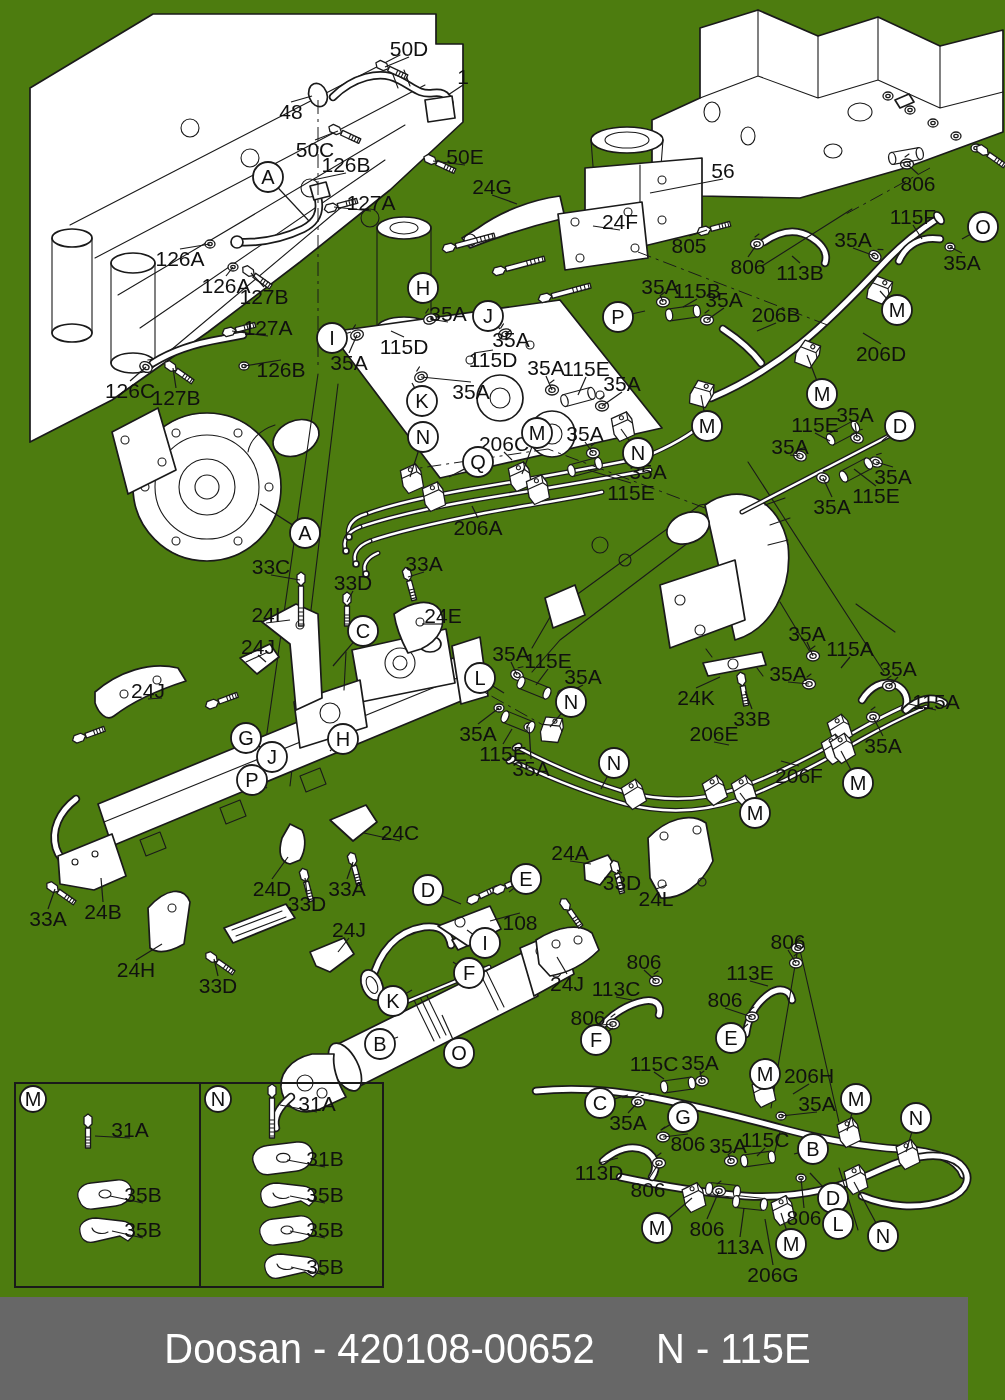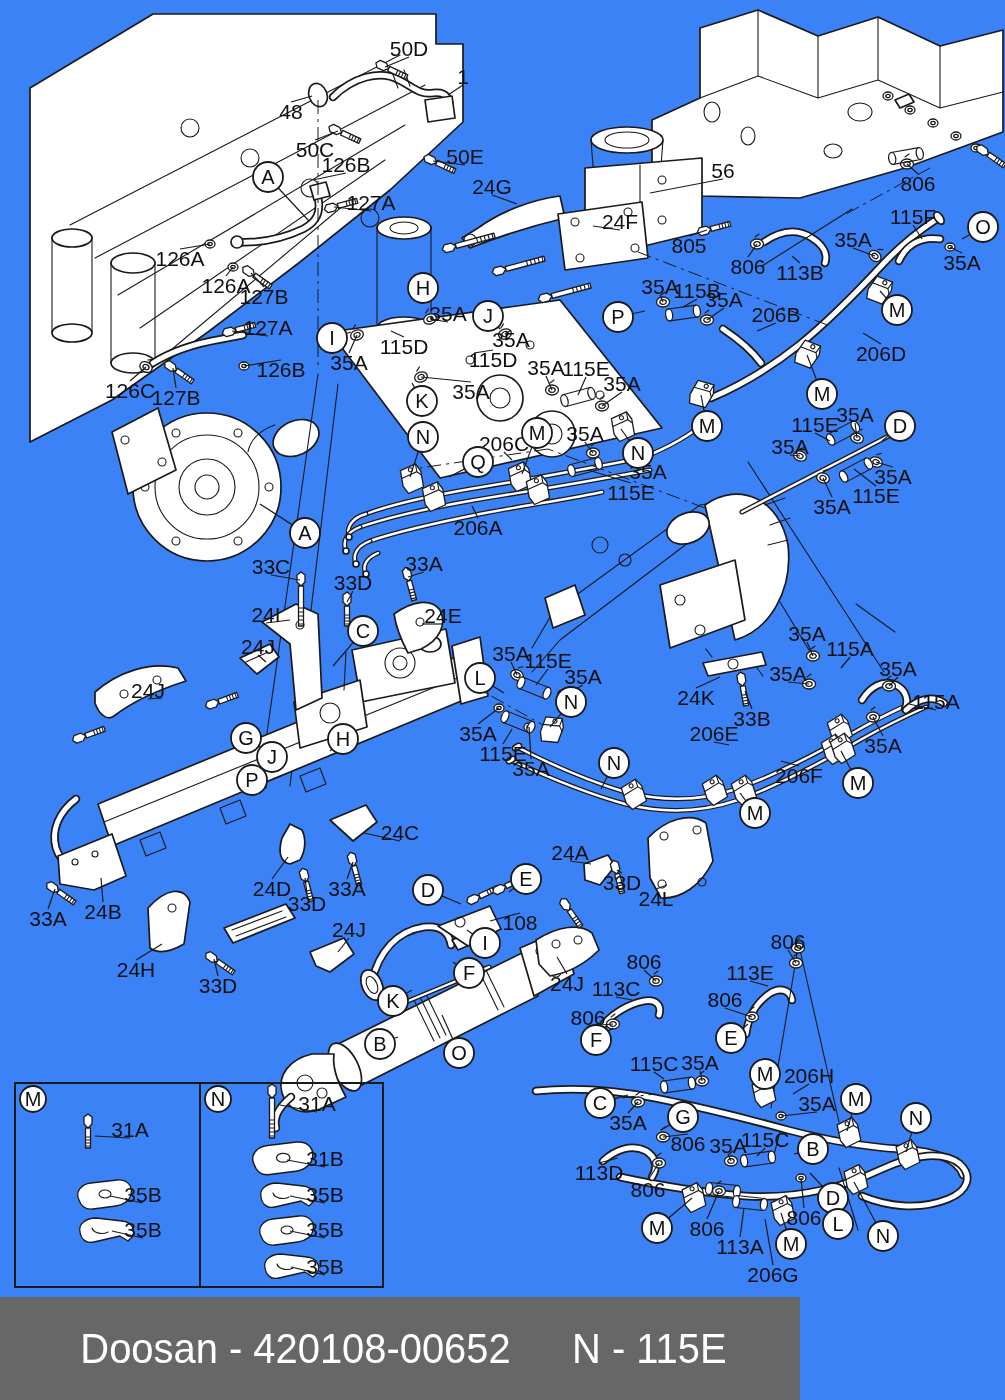"50D" .root { background: #3b82f6 -> #4d7c0f }
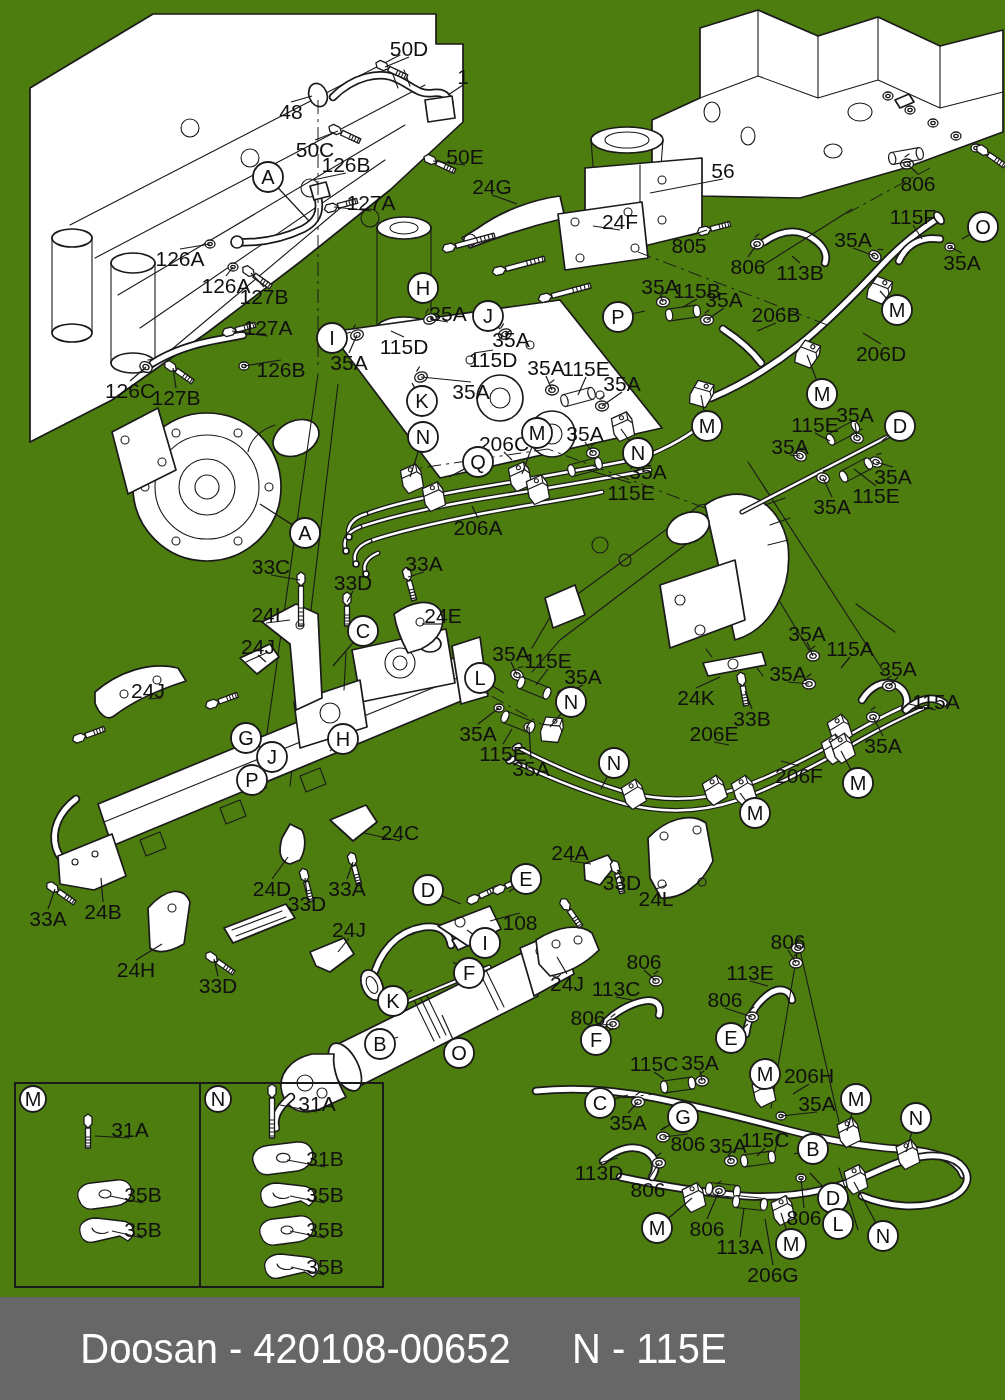"Doosan - 420108-00652" .footer { width: 800px -> 968px }
